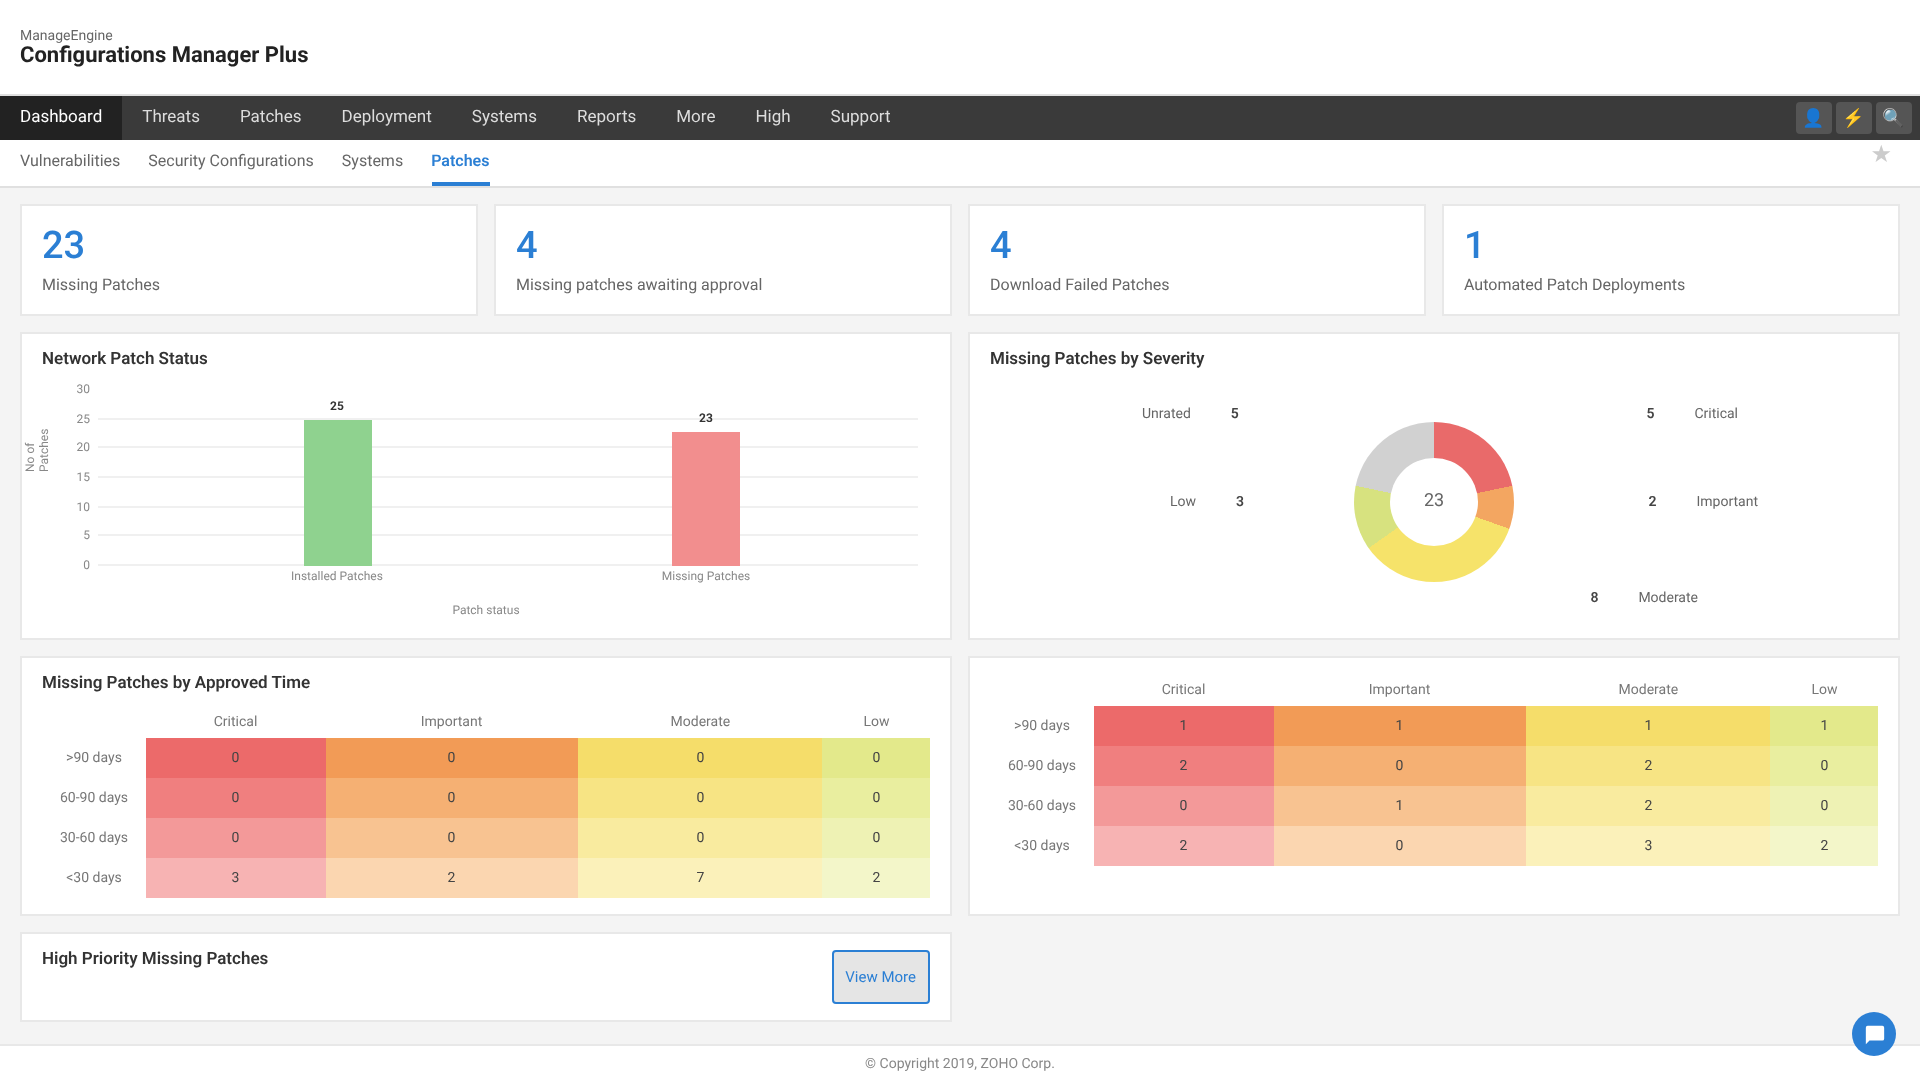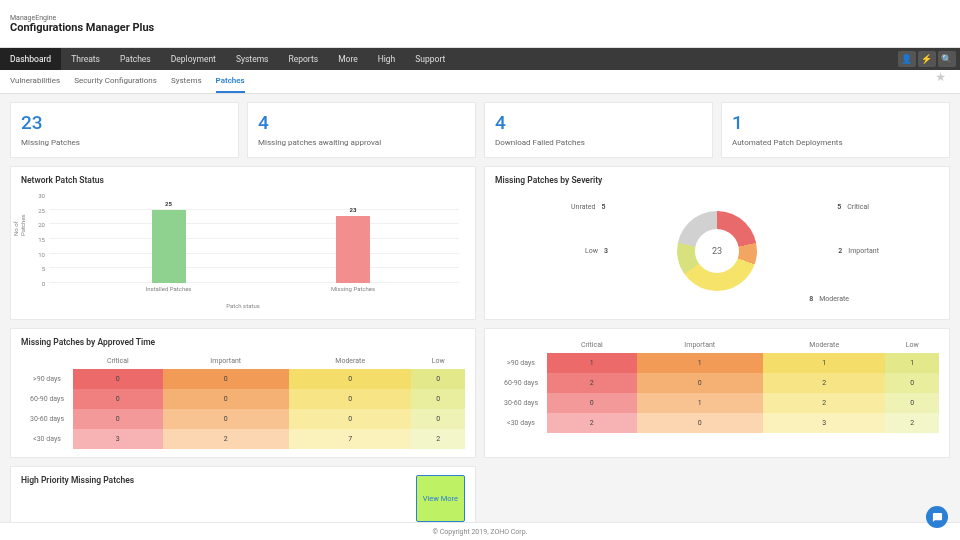"Unrated" .donut-label { gap: 6px -> 20px }
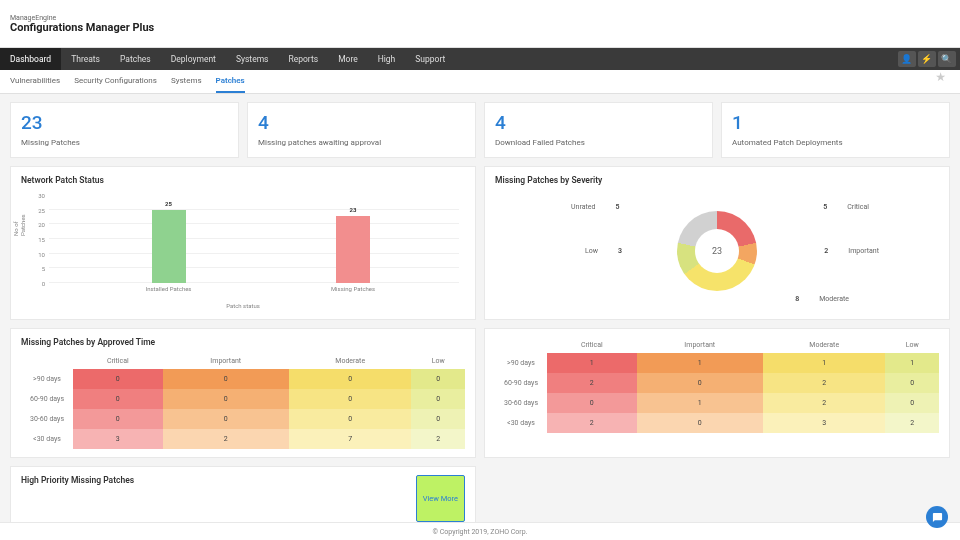"View More" .view-more { background: #bef264 -> #e5e5e5; padding: 18px 6px -> 8px 6px }
